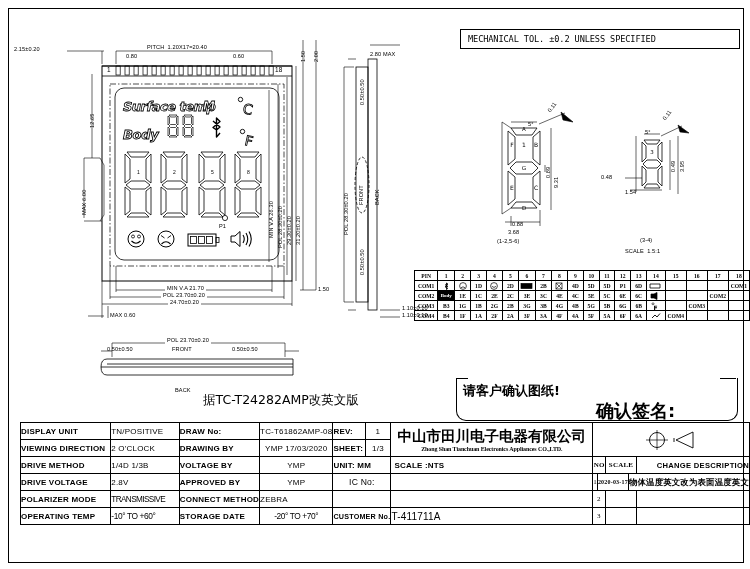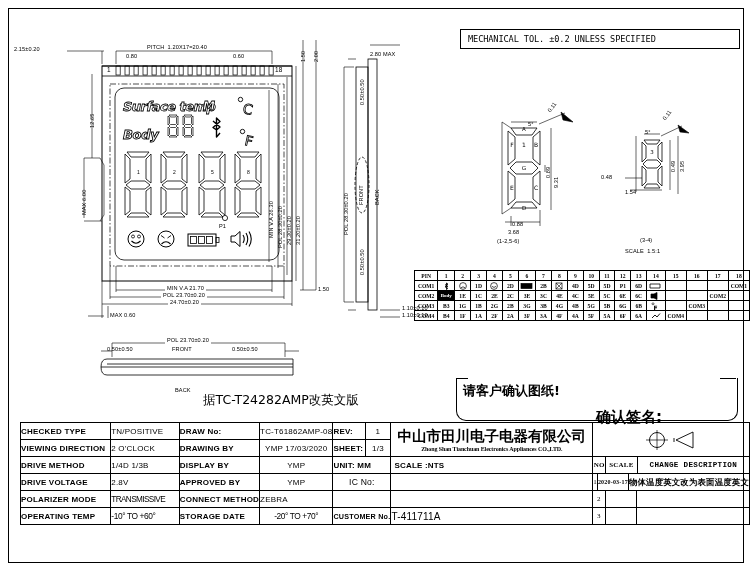"确认签名:" div.txt { font-size: 15px -> 18px; margin-top: 8px -> none }
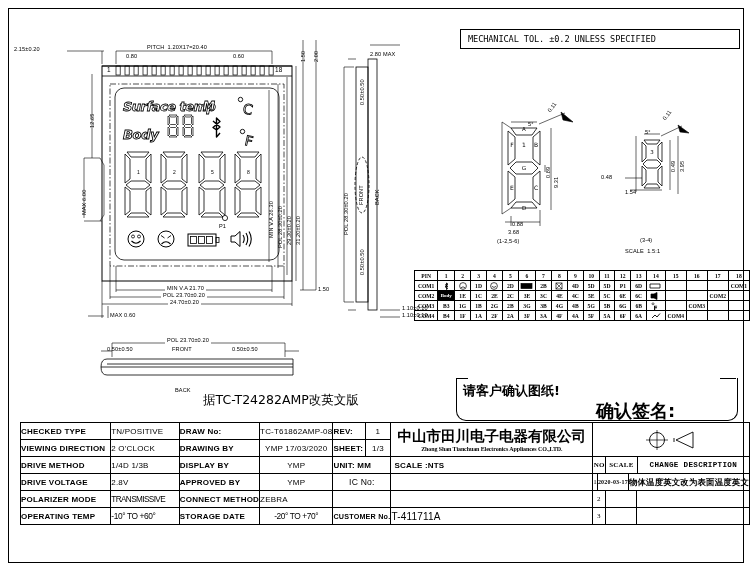"CHECKED TYPE" td.lbl { text: CHECKED TYPE -> DISPLAY UNIT }
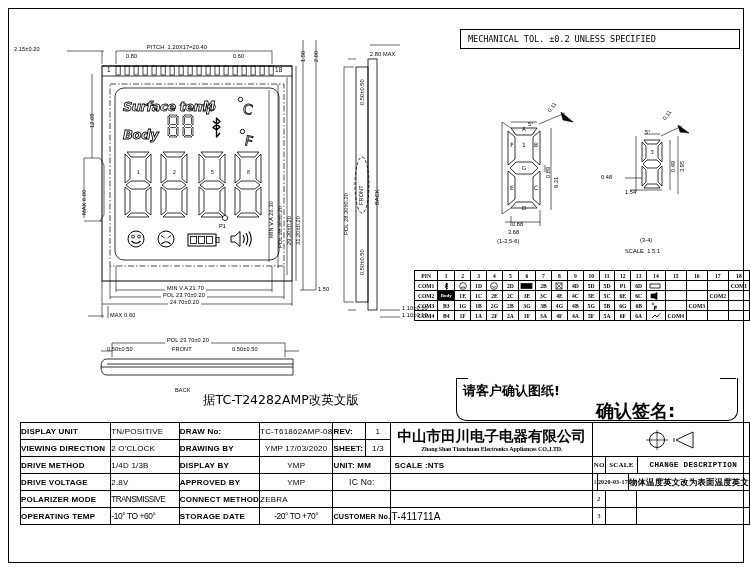"DISPLAY BY" td.lbl { text: DISPLAY -> VOLTAGE }
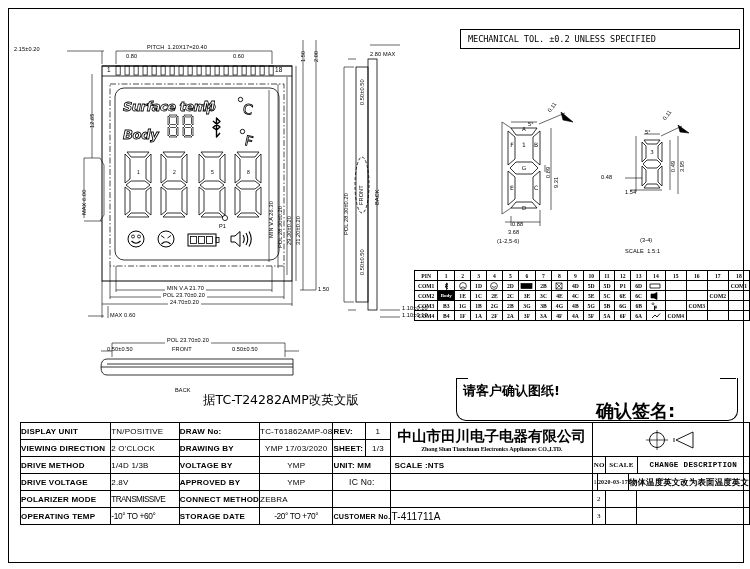"CHANGE DESCRIPTION" td { font-family: Liberation Mono, monospace -> Liberation Sans, sans-serif; text-align: center -> right }
